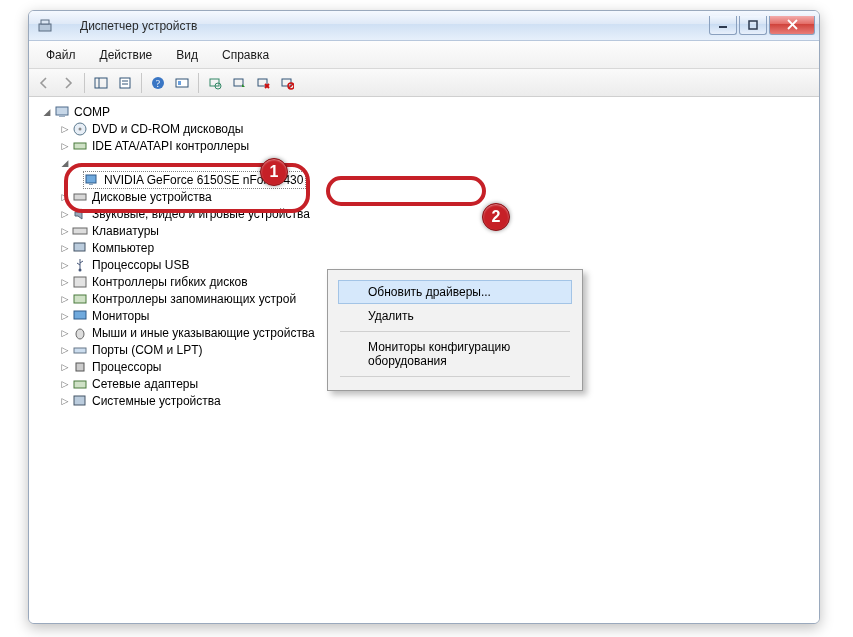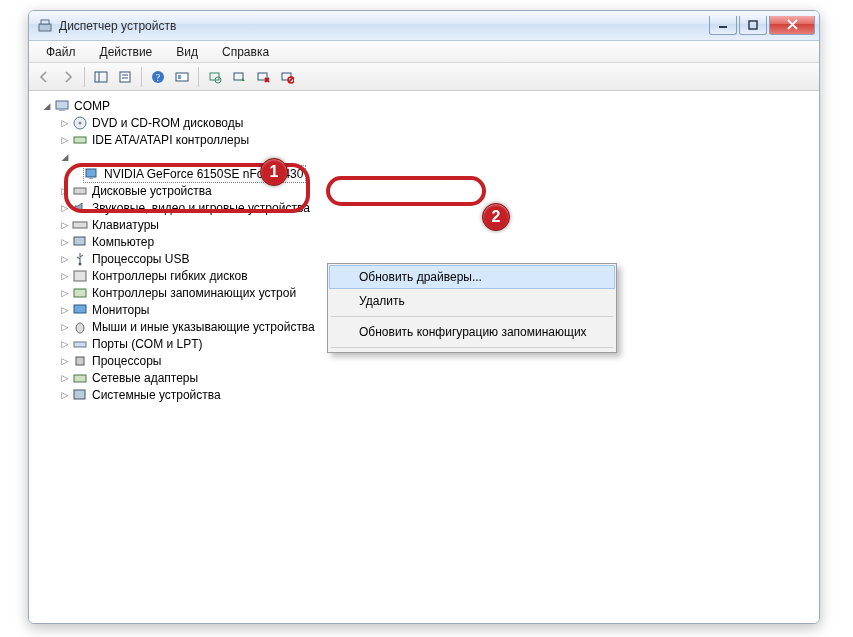"Диспетчер устройств" .titlebar { gap: none -> 21px }
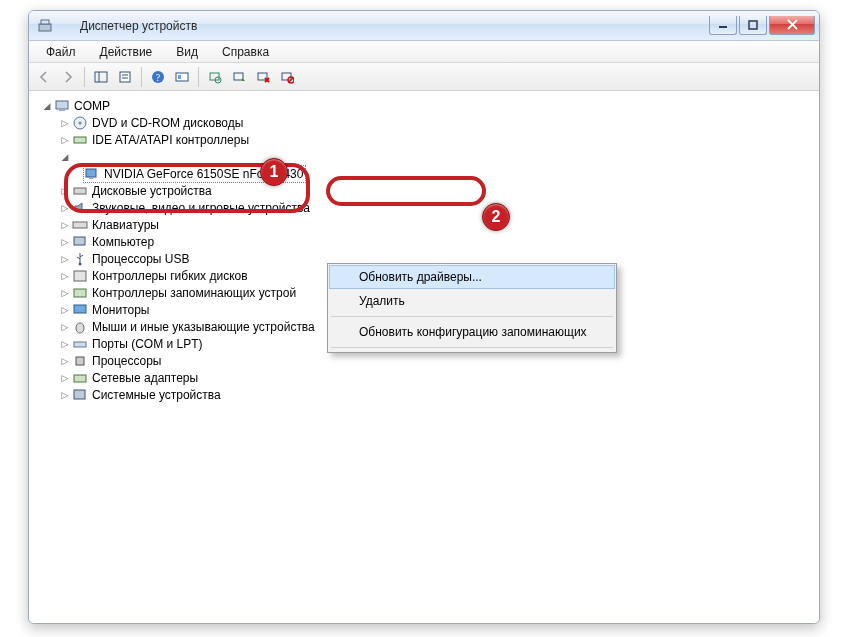"Файл" .menubar { height: 22px -> 28px }
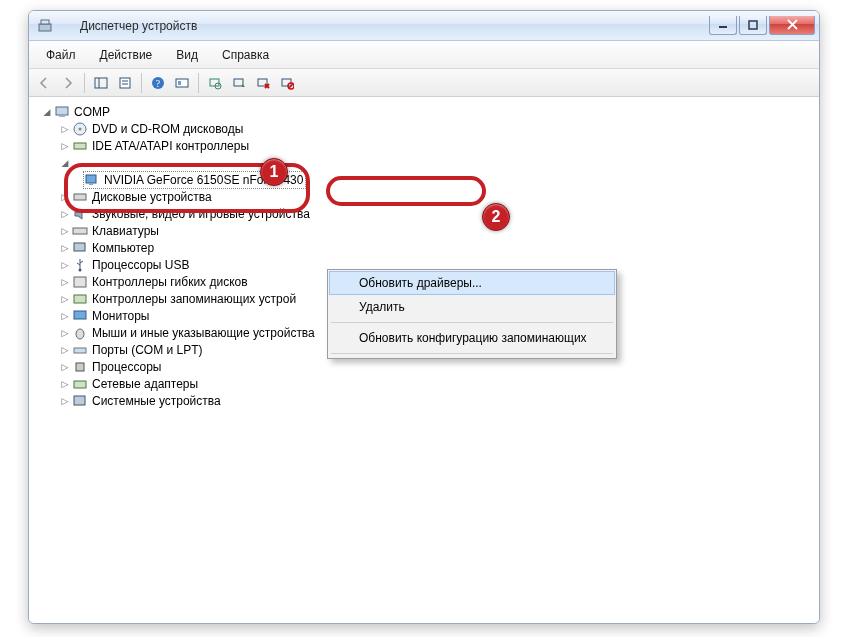"Обновить драйверы..." .ctx-menu { padding: 1px -> 10px; width: 290px -> 256px }
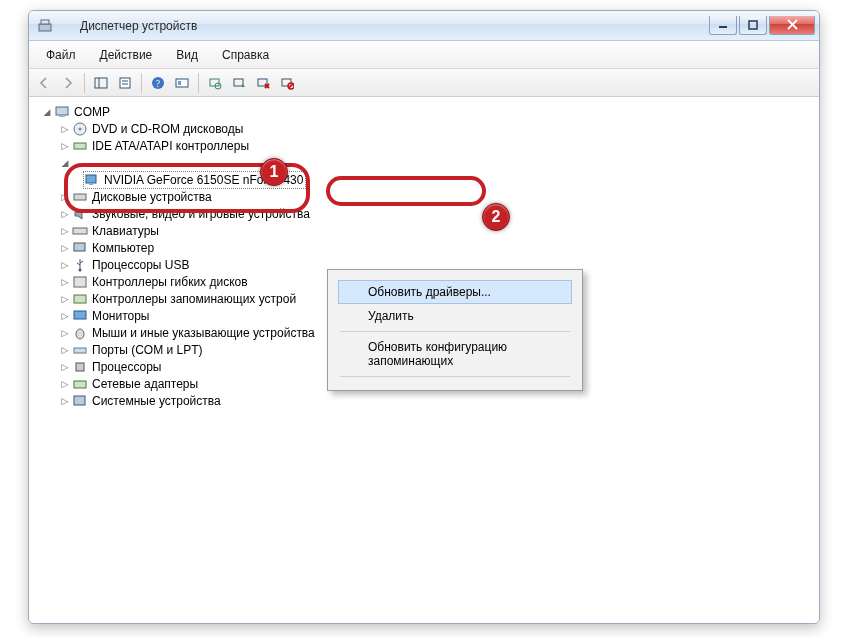"Обновить конфигурацию запоминающих" div.ctx-item { text: Обновить конфигурацию запоминающих -> Мониторы конфигурацию оборудования }
